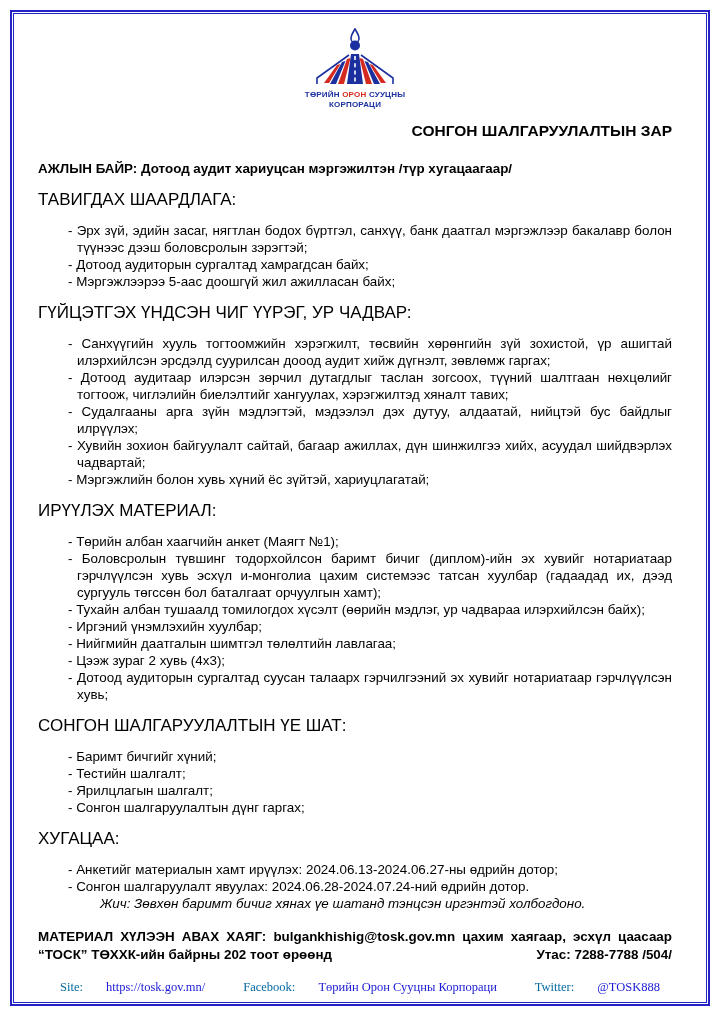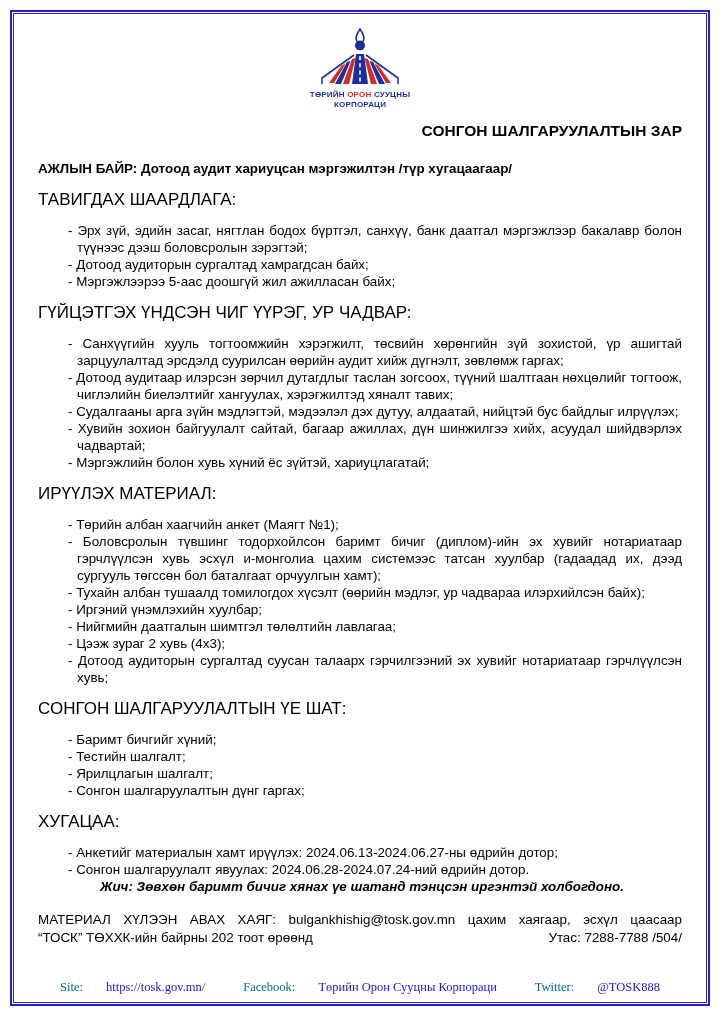"ТӨРИЙН ОРОН СУУЦНЫ" .page-border { padding: 10px 26px 0 26px -> 10px 36px 0 26px }
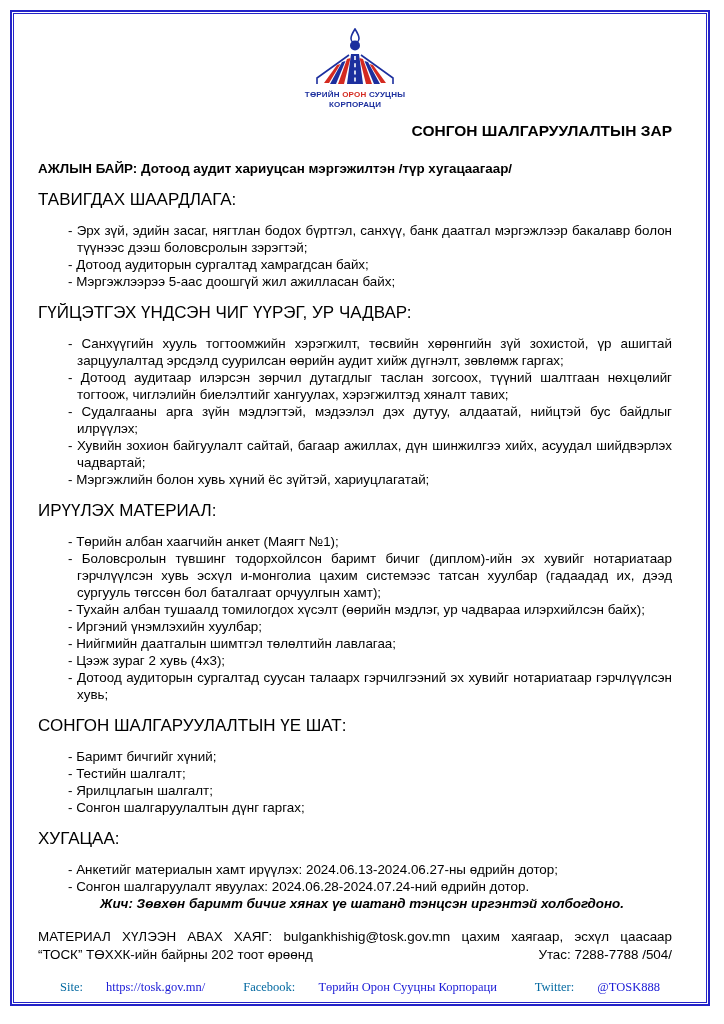"Санхүүгийн хууль тогтоомжийн хэрэгжилт," li { text: зарцуулалтад эрсдэлд суурилсан өөрийн -> илэрхийлсэн эрсдэлд суурилсан дооод }
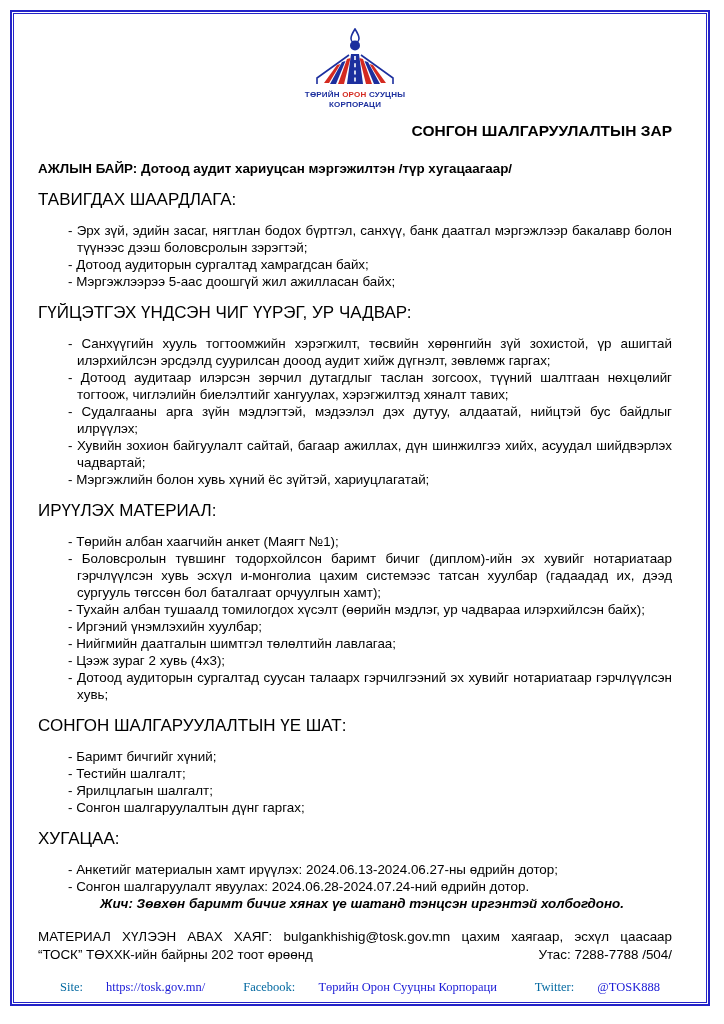"Жич: Зөвхөн баримт бичиг хянах" .note { font-weight: 700 -> 400 }
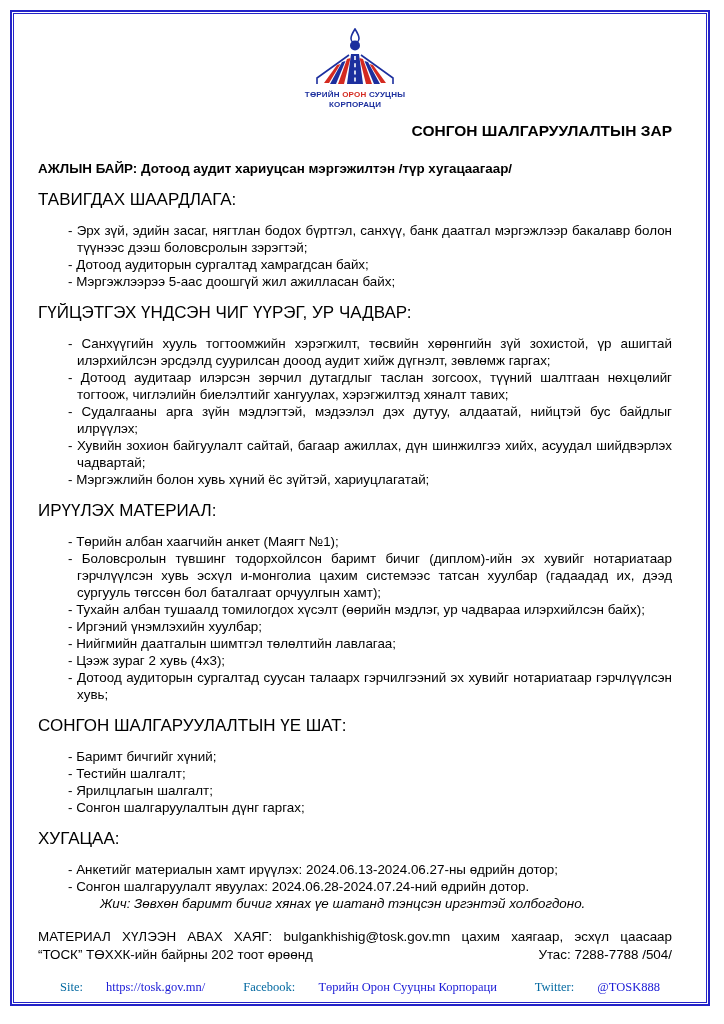"МАТЕРИАЛ ХҮЛЭЭН АВАХ ХАЯГ:" .address { font-weight: 400 -> 700 }
